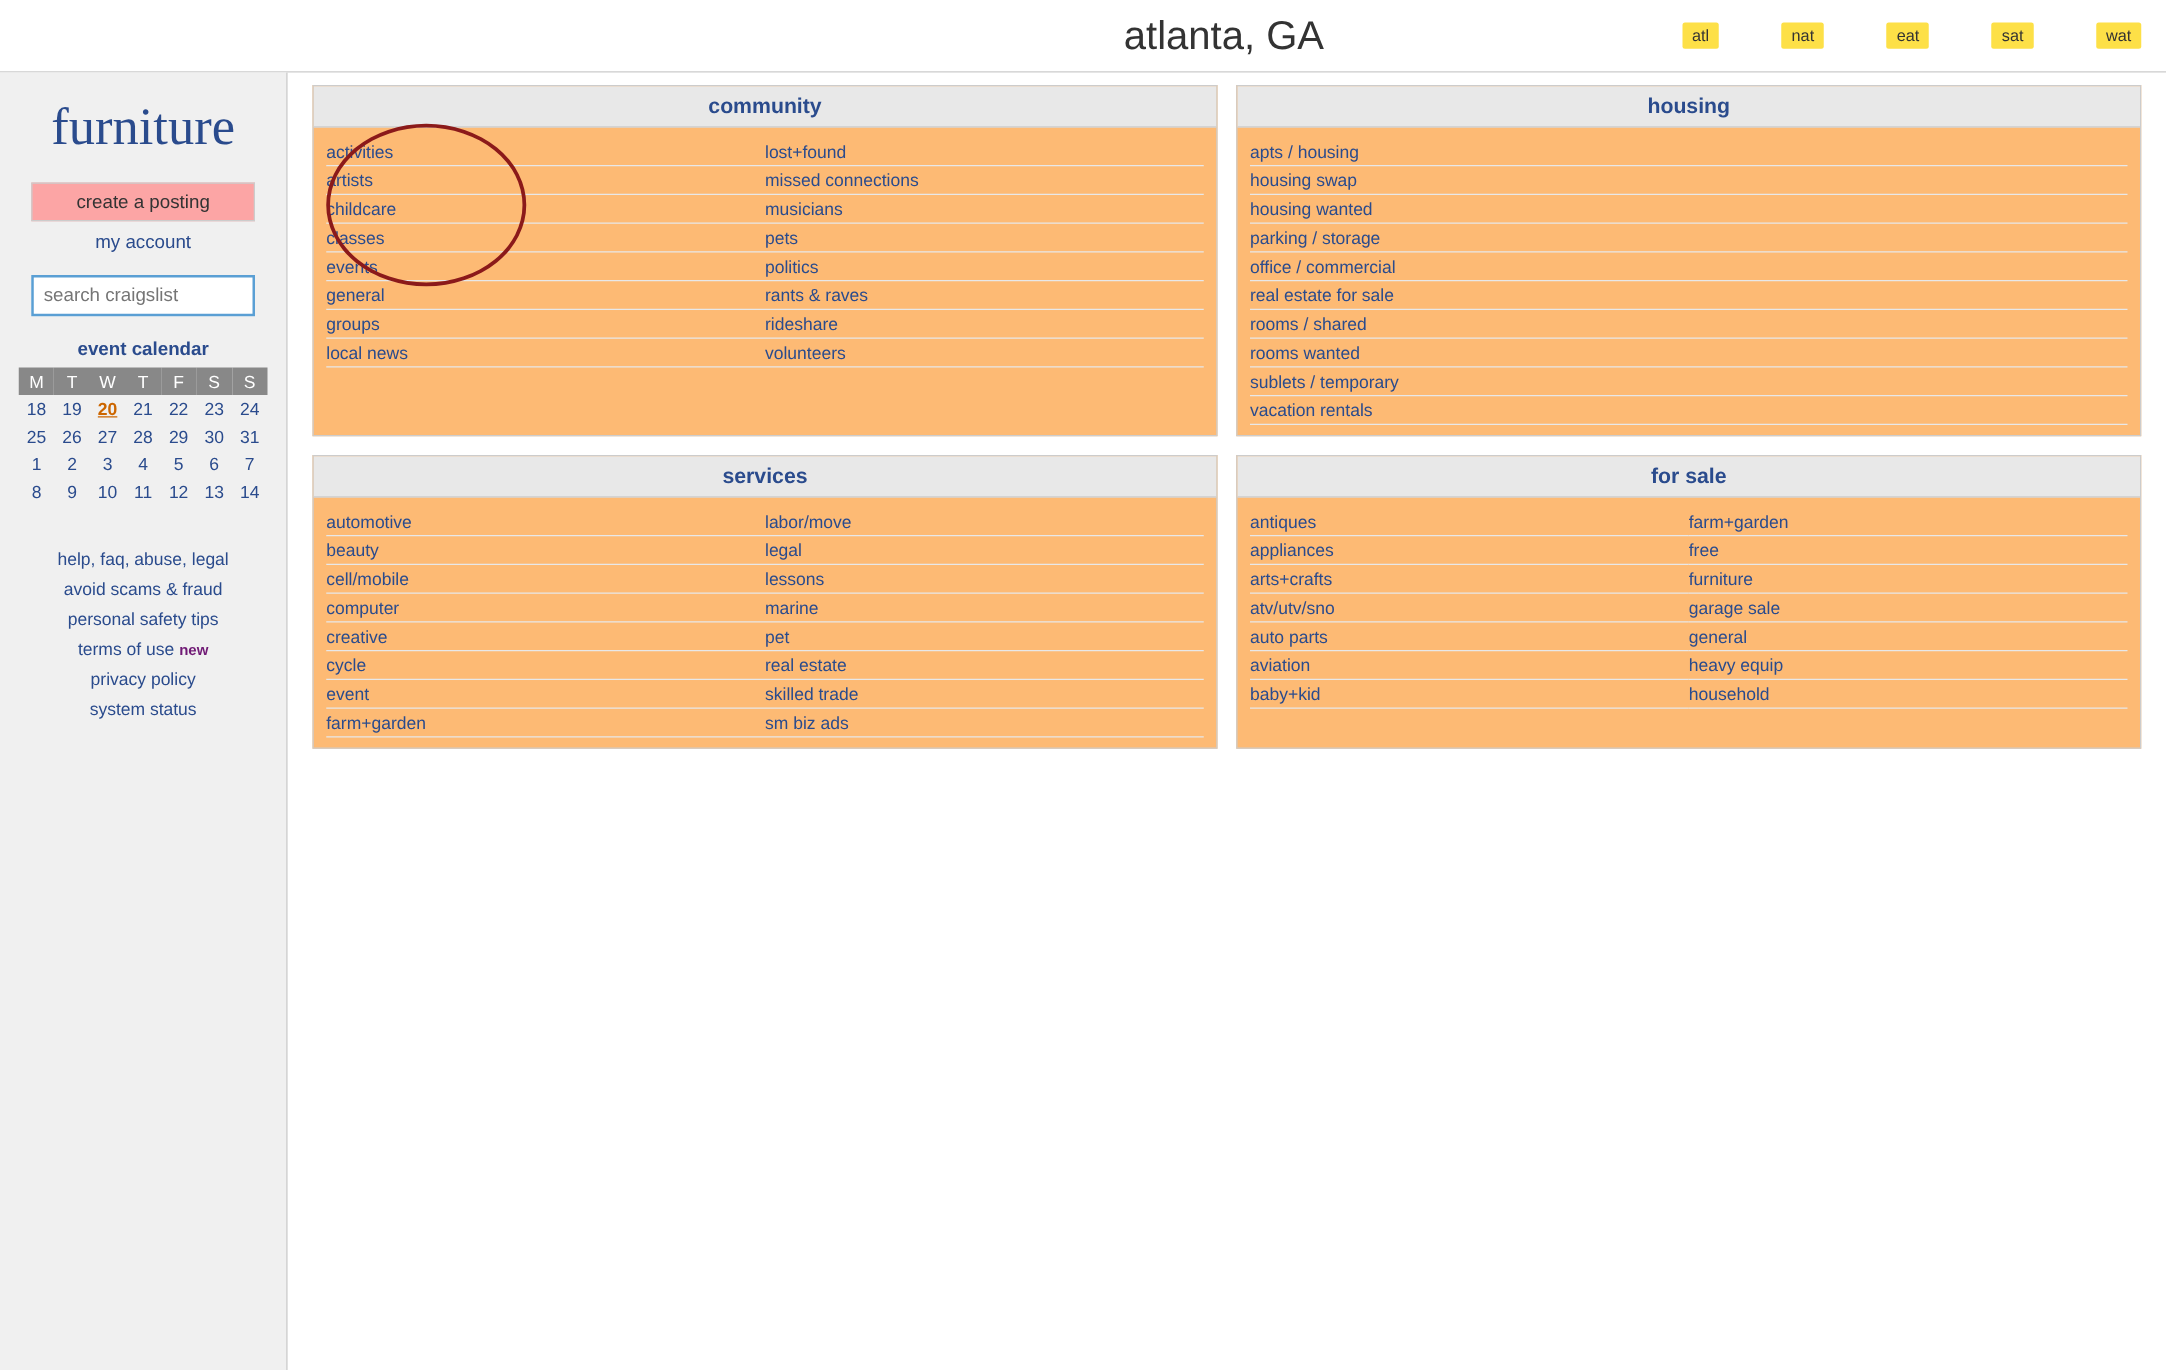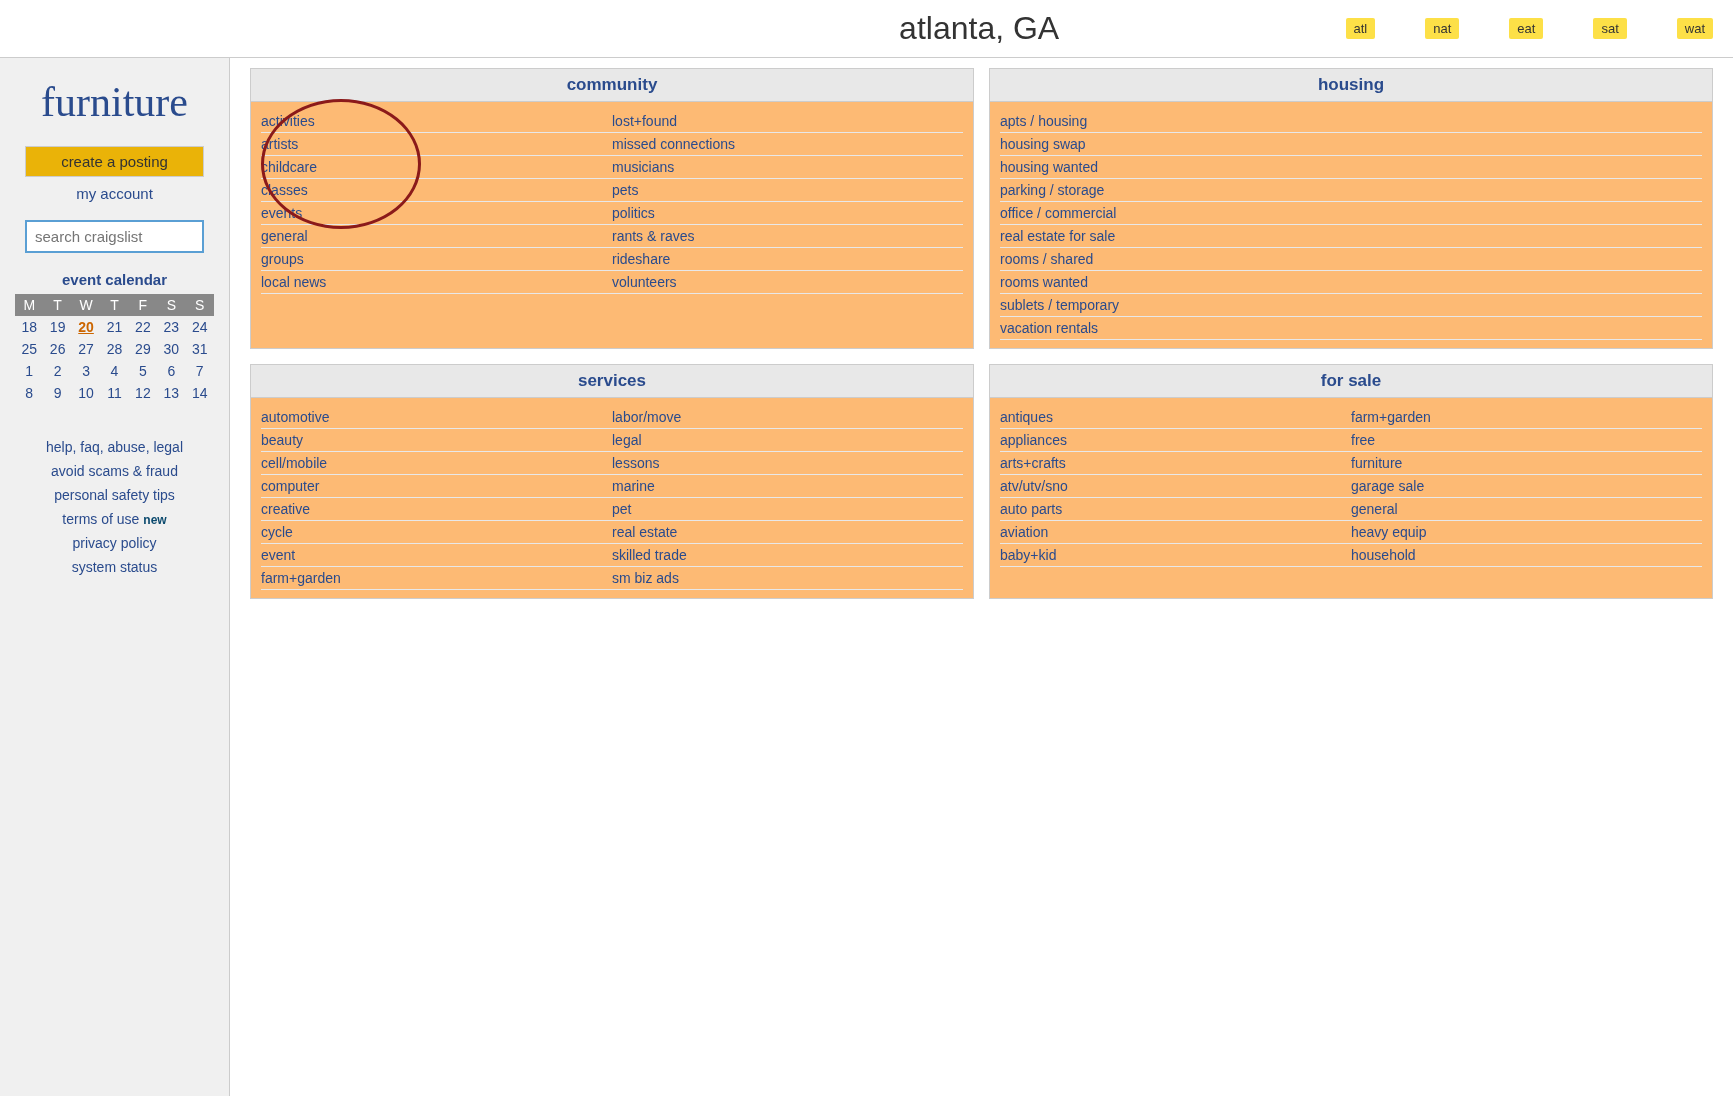"create a posting" .create-posting-btn { background: #eab308 -> #fca5a5 }
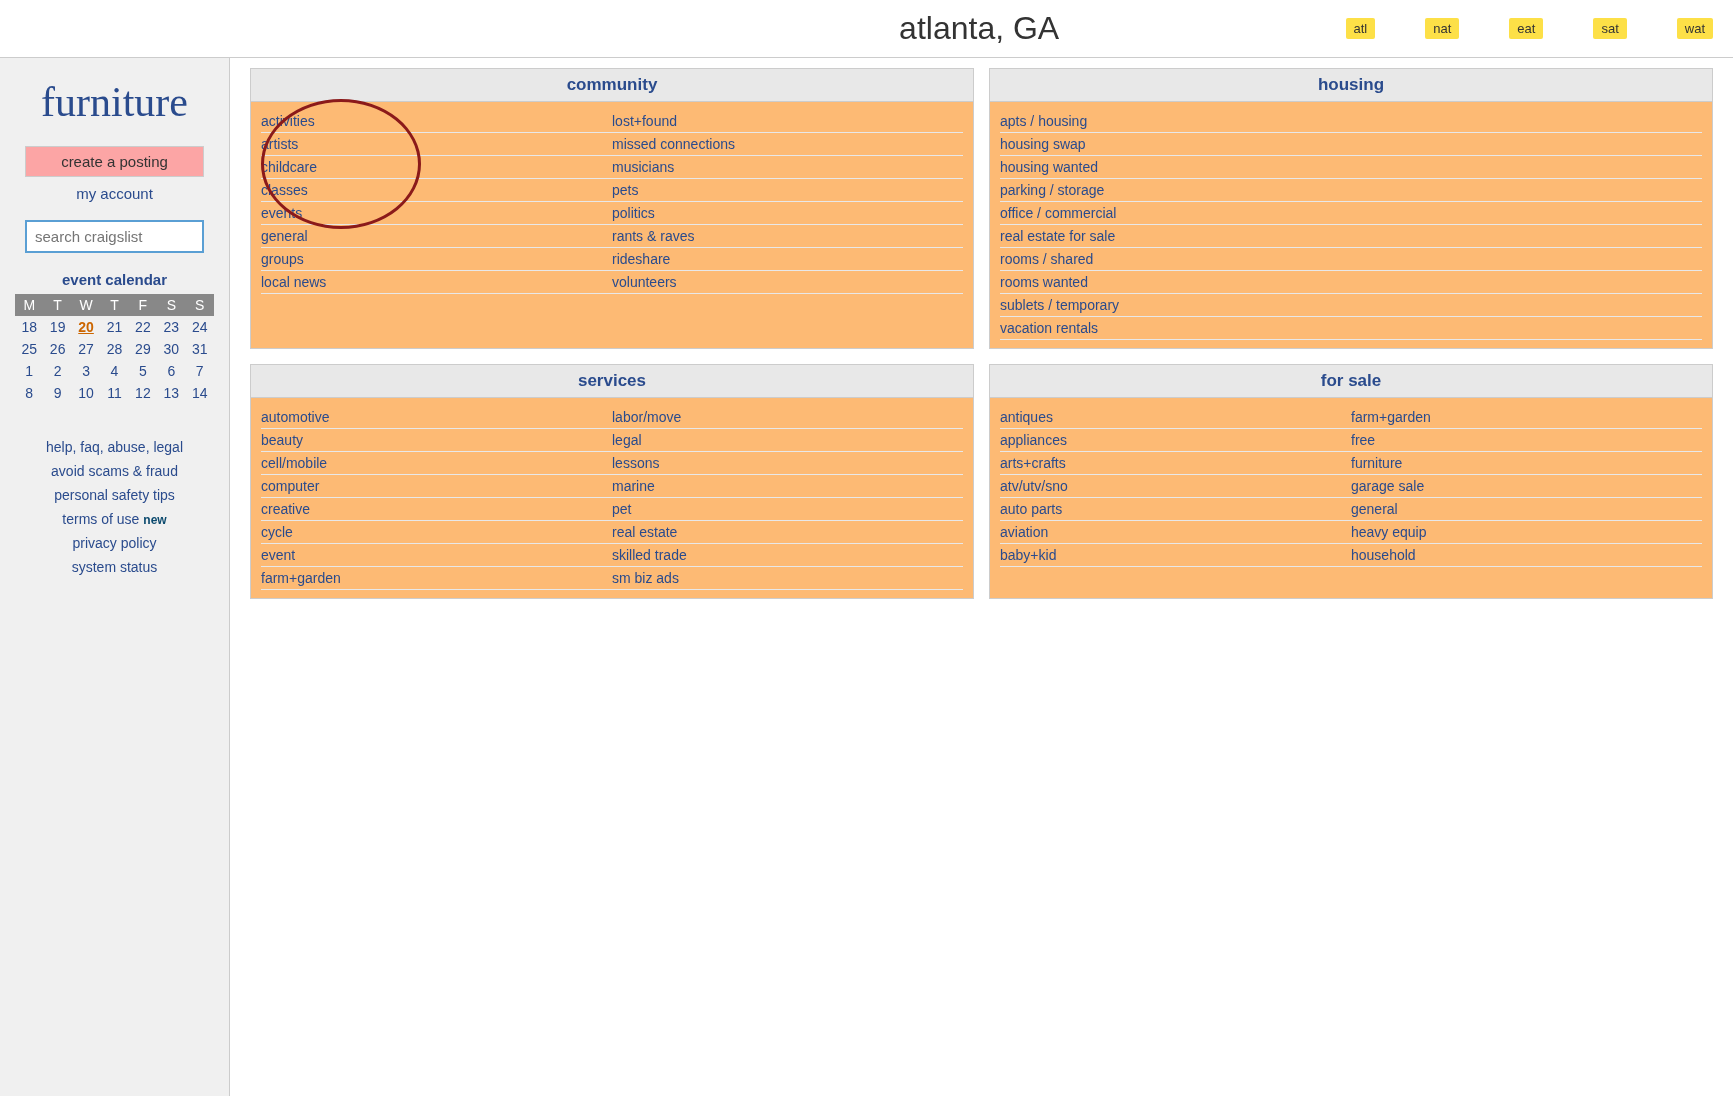"new" .new-badge { color: #0c4a6e -> #701a75 }
